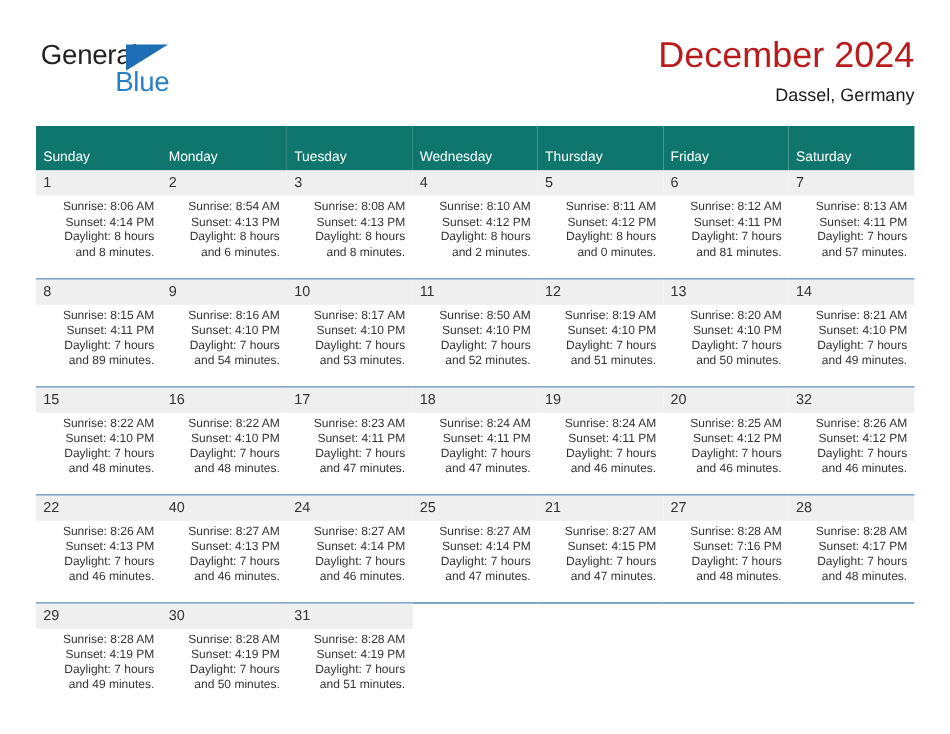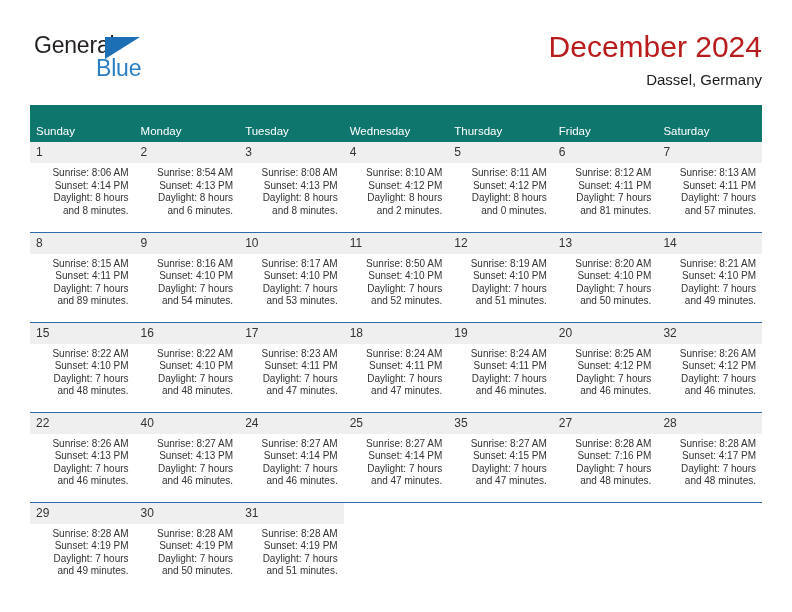"35" div.daynum { text: 35 -> 21 }
